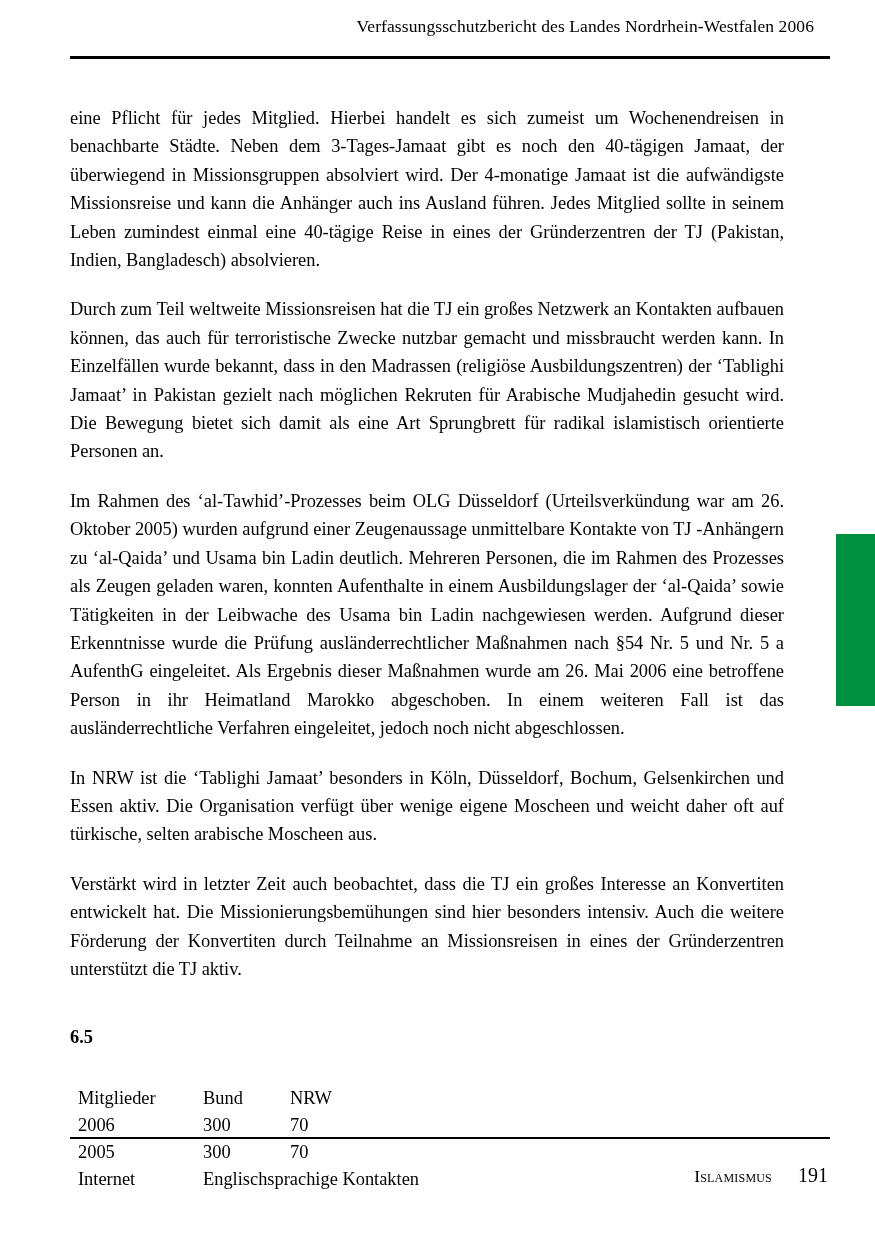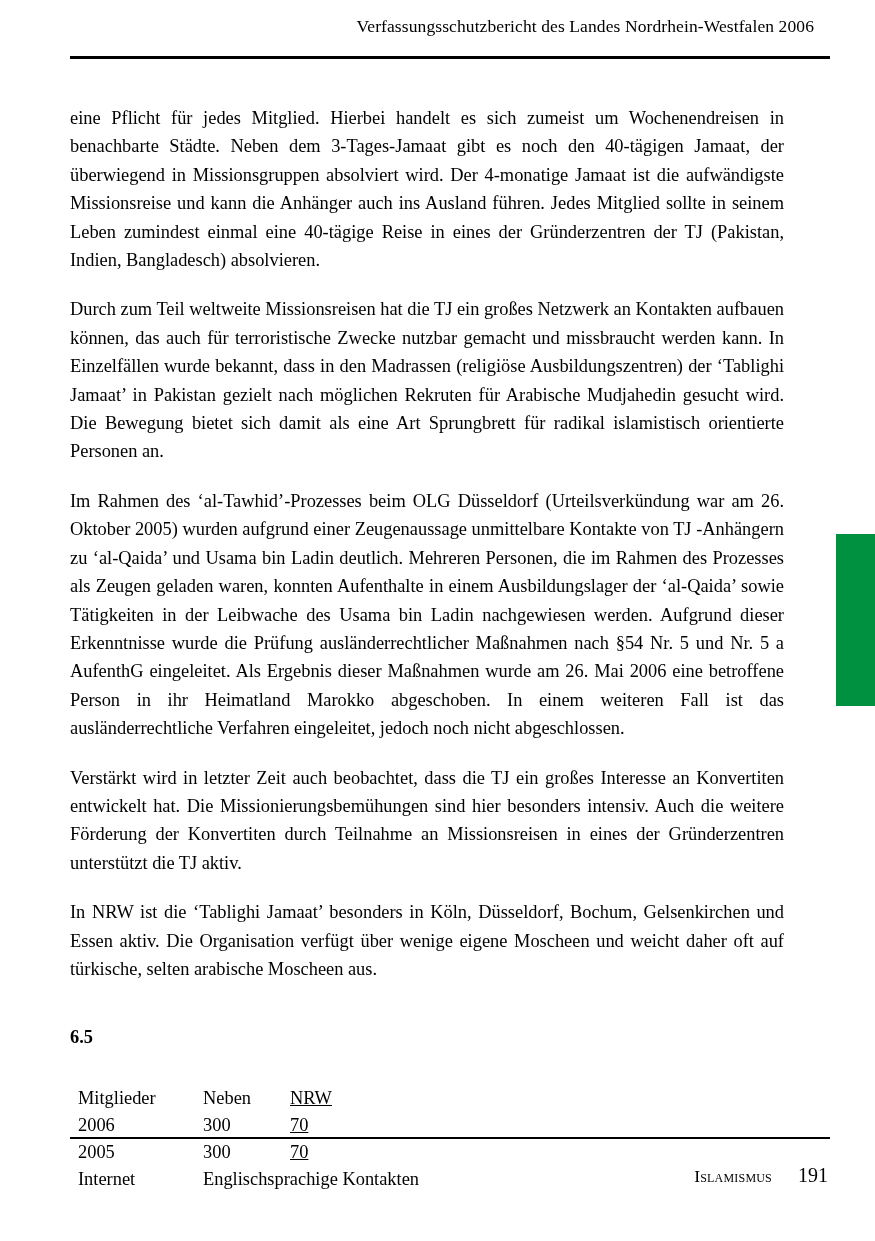"Verstärkt wird in letzter Zeit" p.body-par { order: before "In NRW ist die ‘Tablighi" -> after "In NRW ist die ‘Tablighi" }
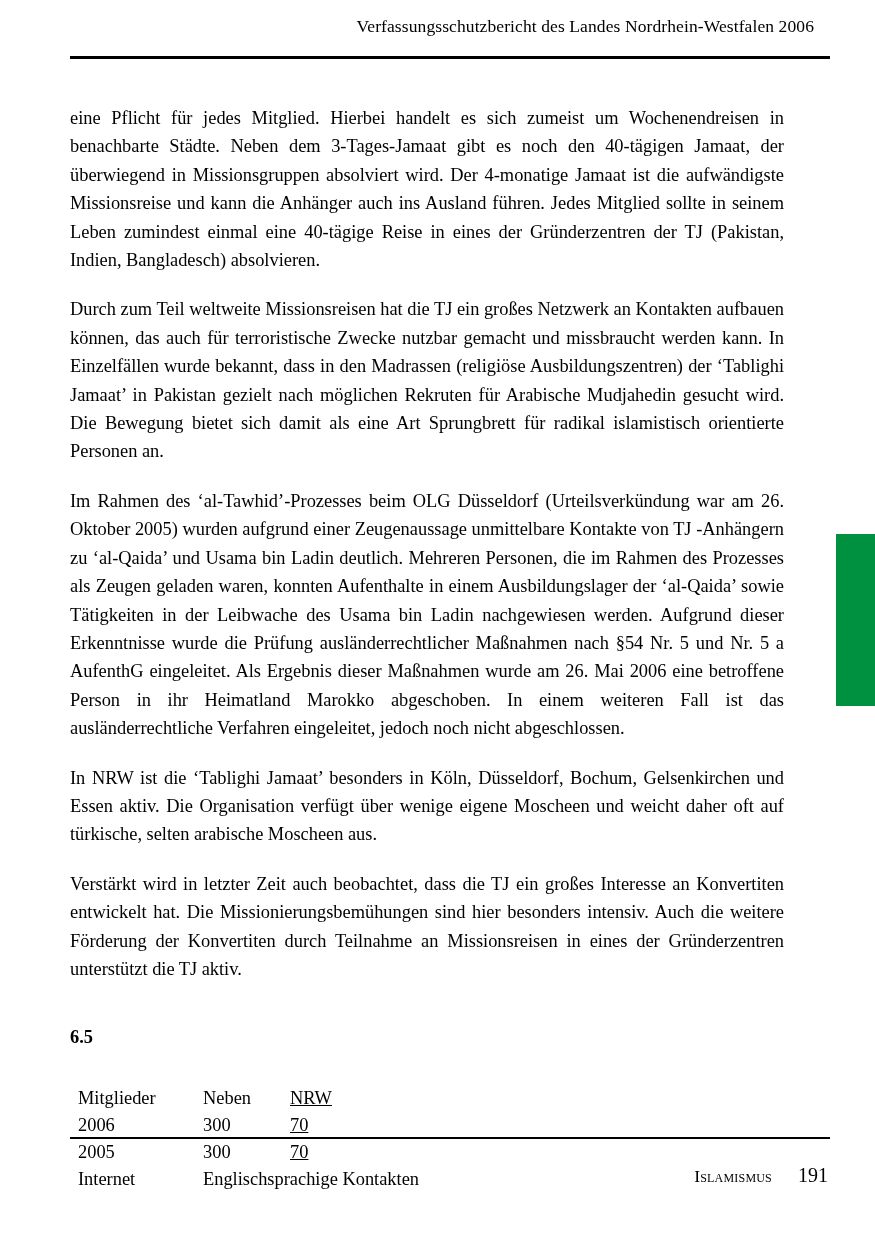"Neben" td.col-bund { text: Neben -> Bund }
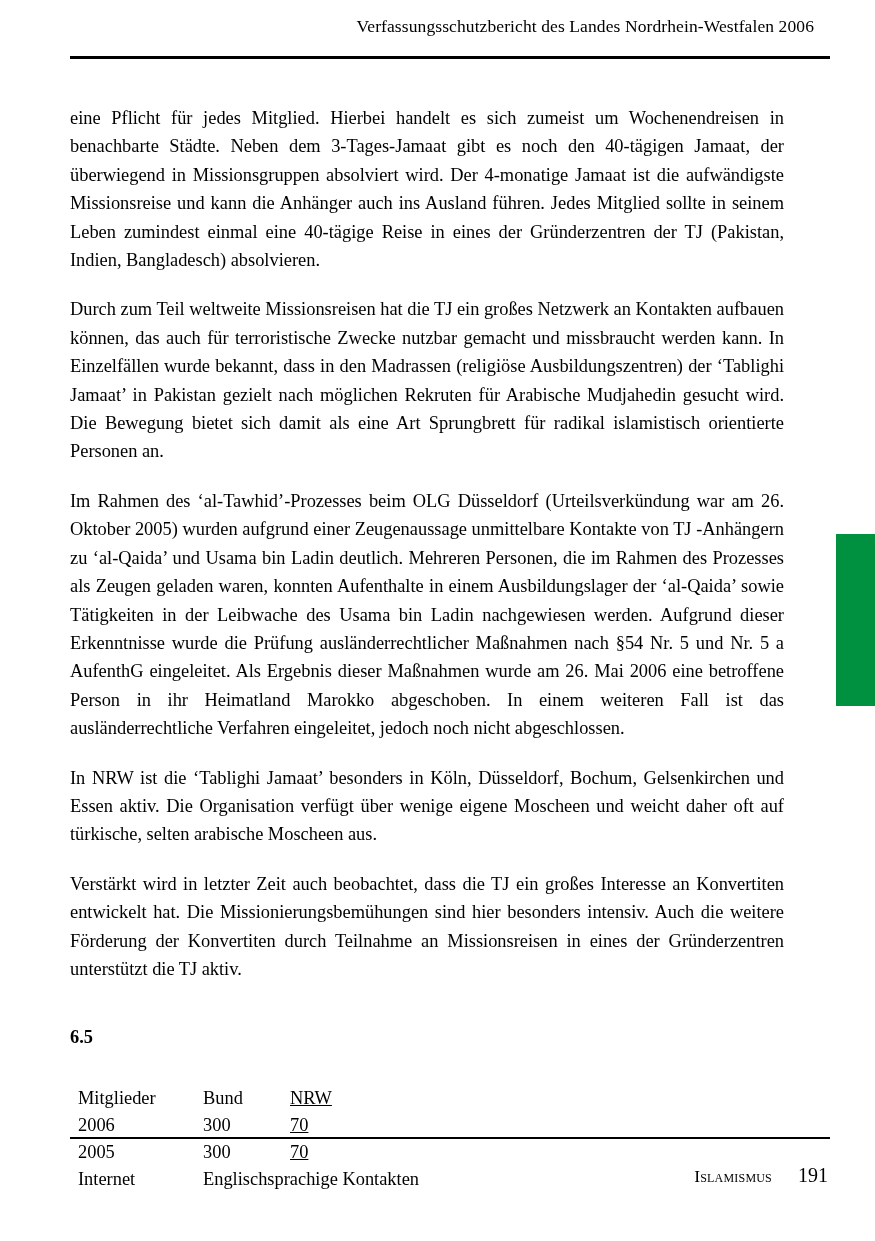"NRW" .col-nrw { text-decoration: underline -> none }
